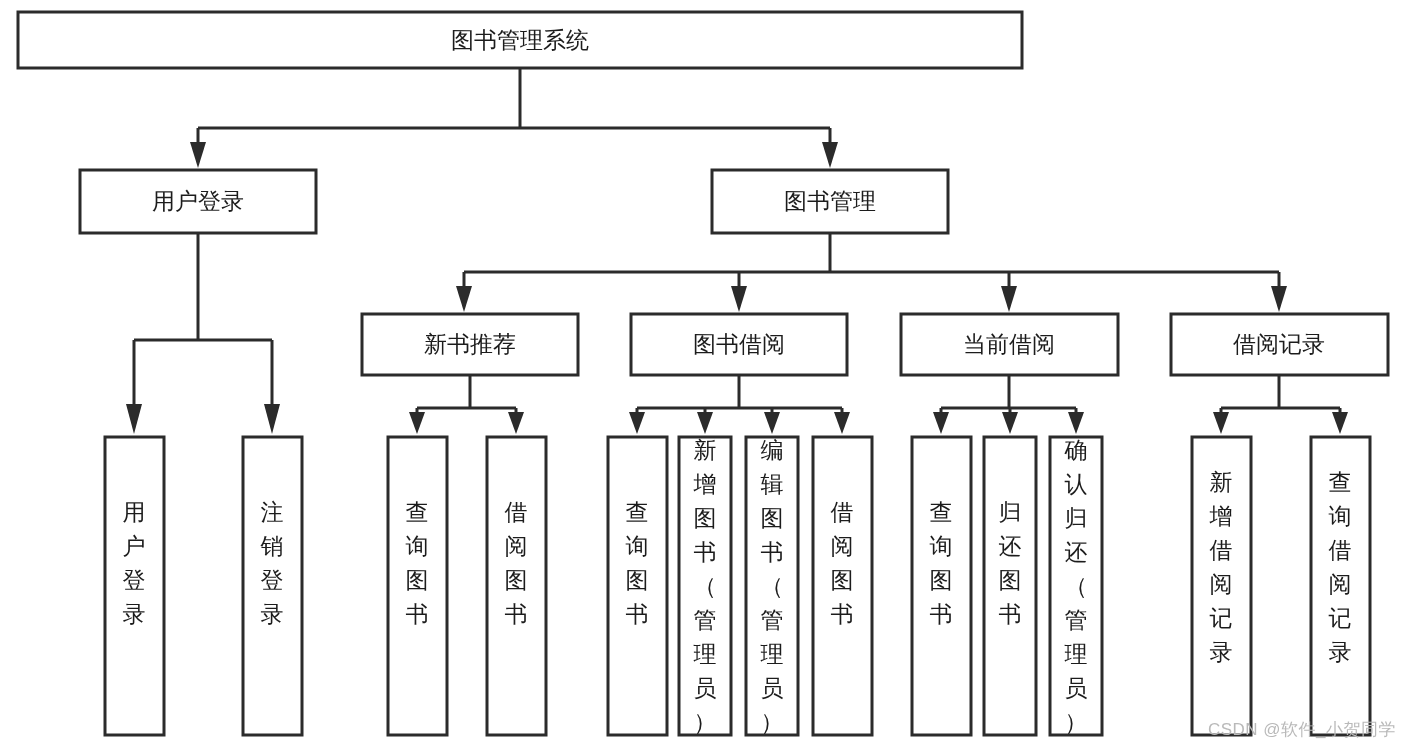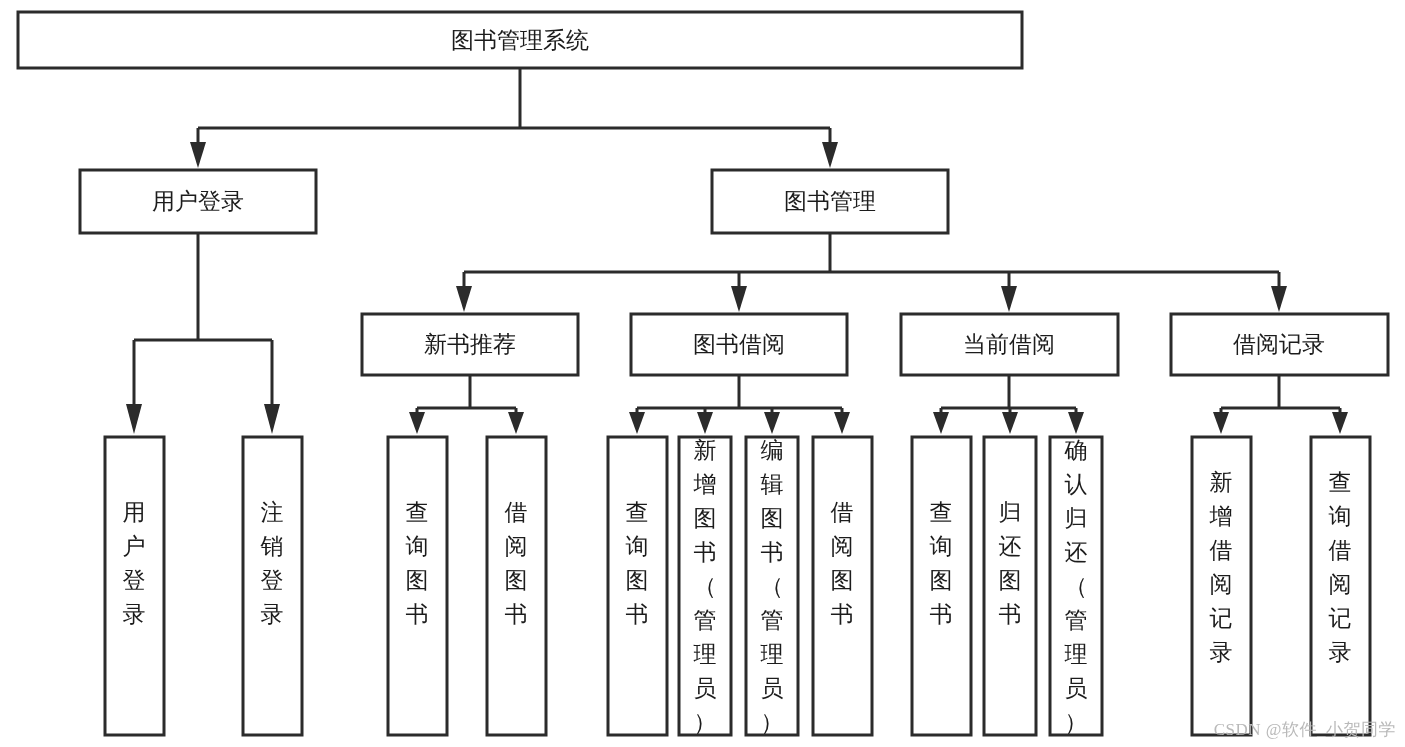"CSDN @软件_小贺同学" .watermark { font-family: Liberation Serif, serif -> Liberation Sans, sans-serif }
